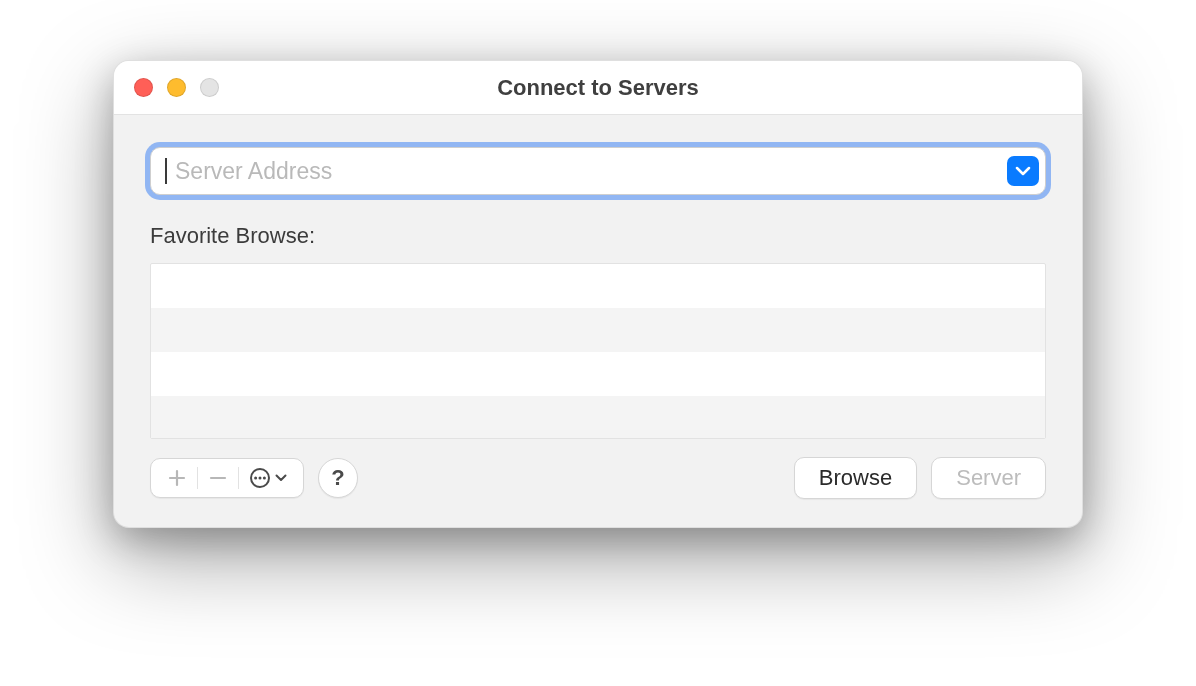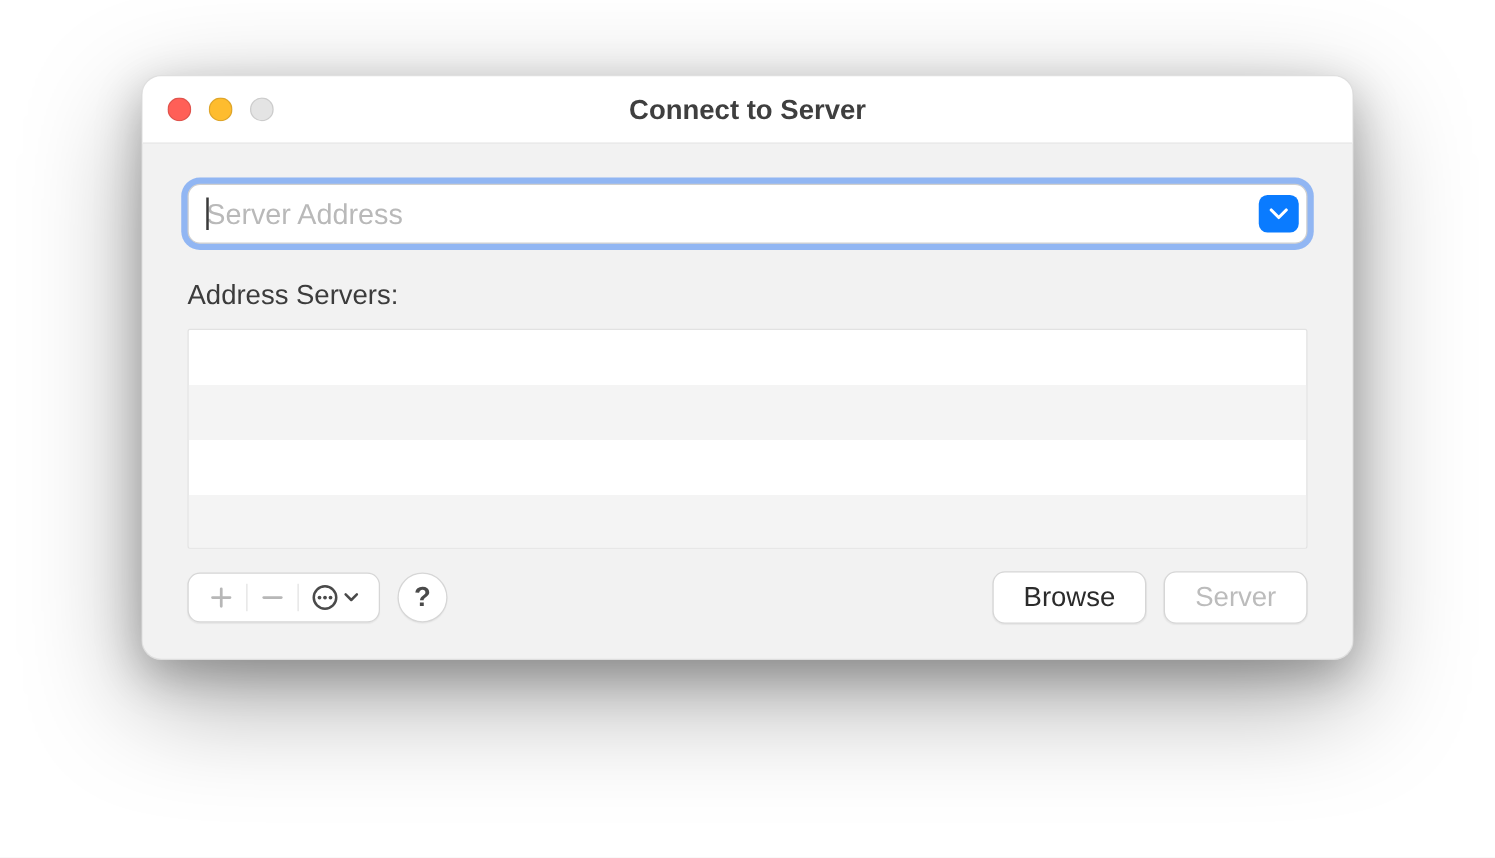"Connect to Server" div.title { text: Server -> Servers }
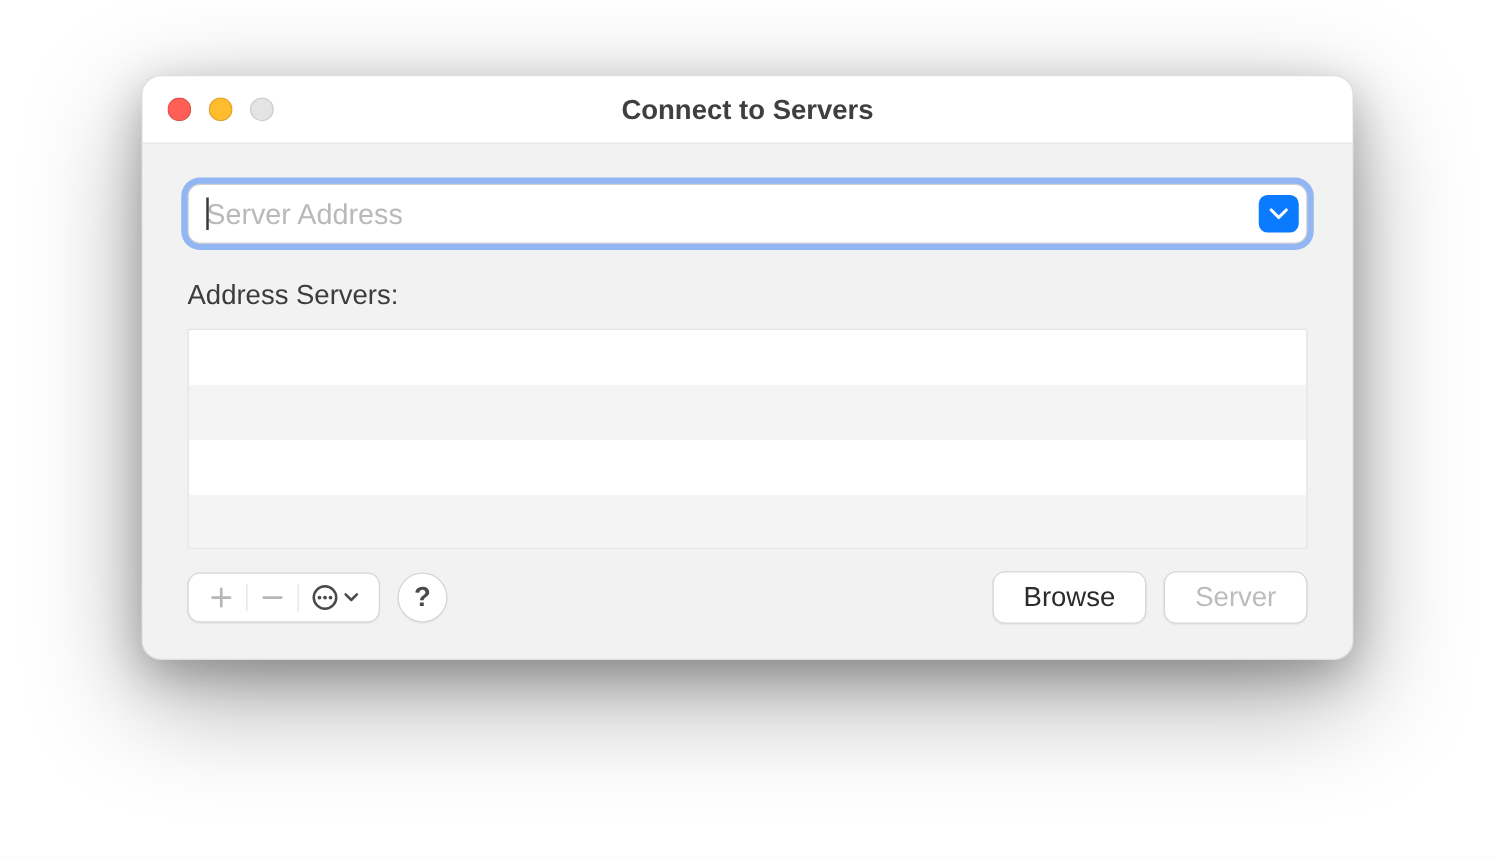"Server Address" .address-wrap { padding-left: 14px -> 24px }
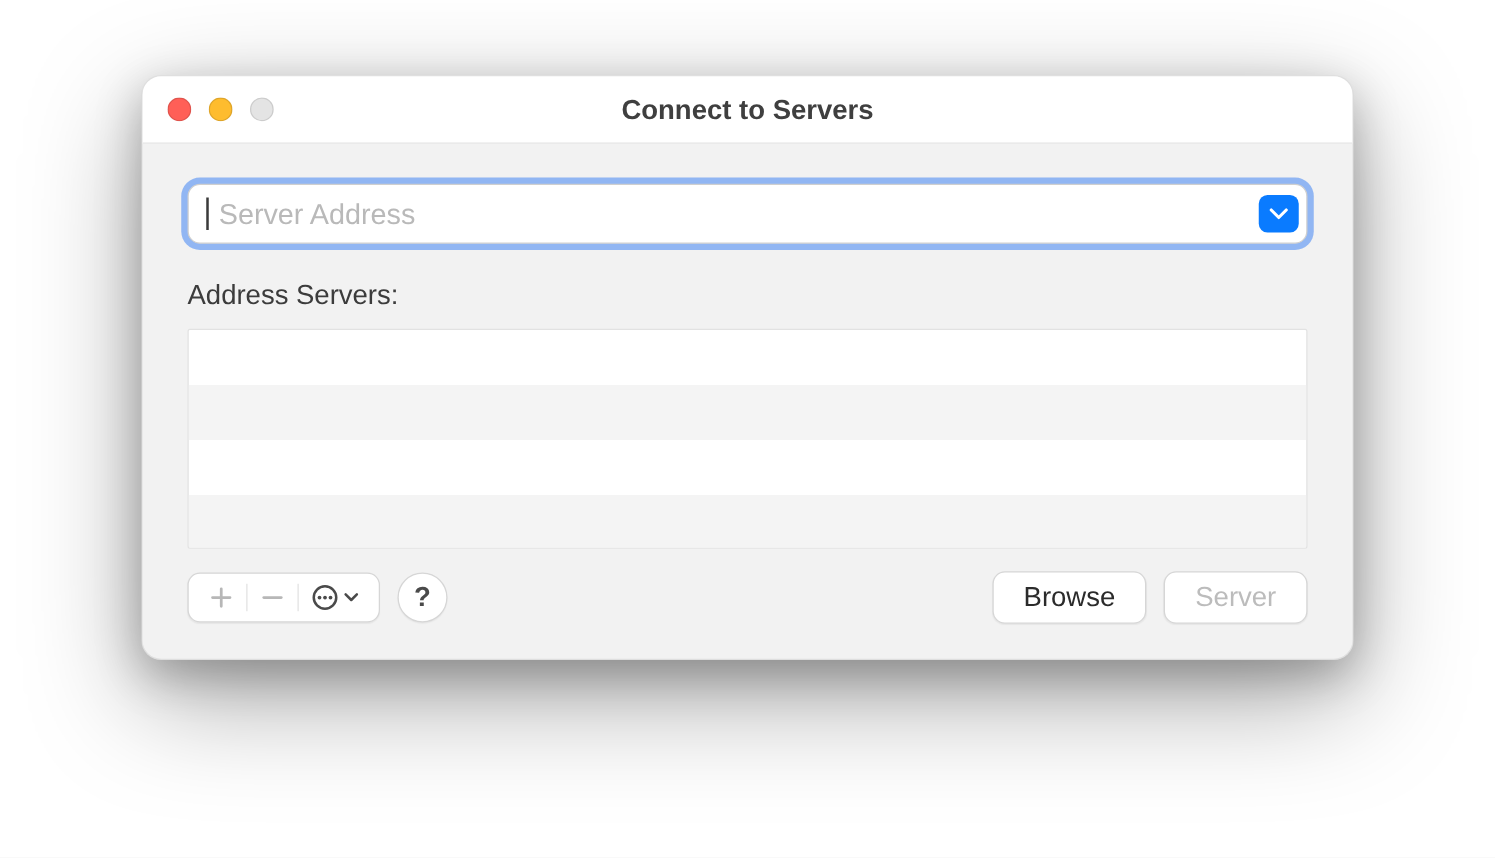"Address Servers:" div.fav-label { text: Address Servers -> Favorite Browse }
